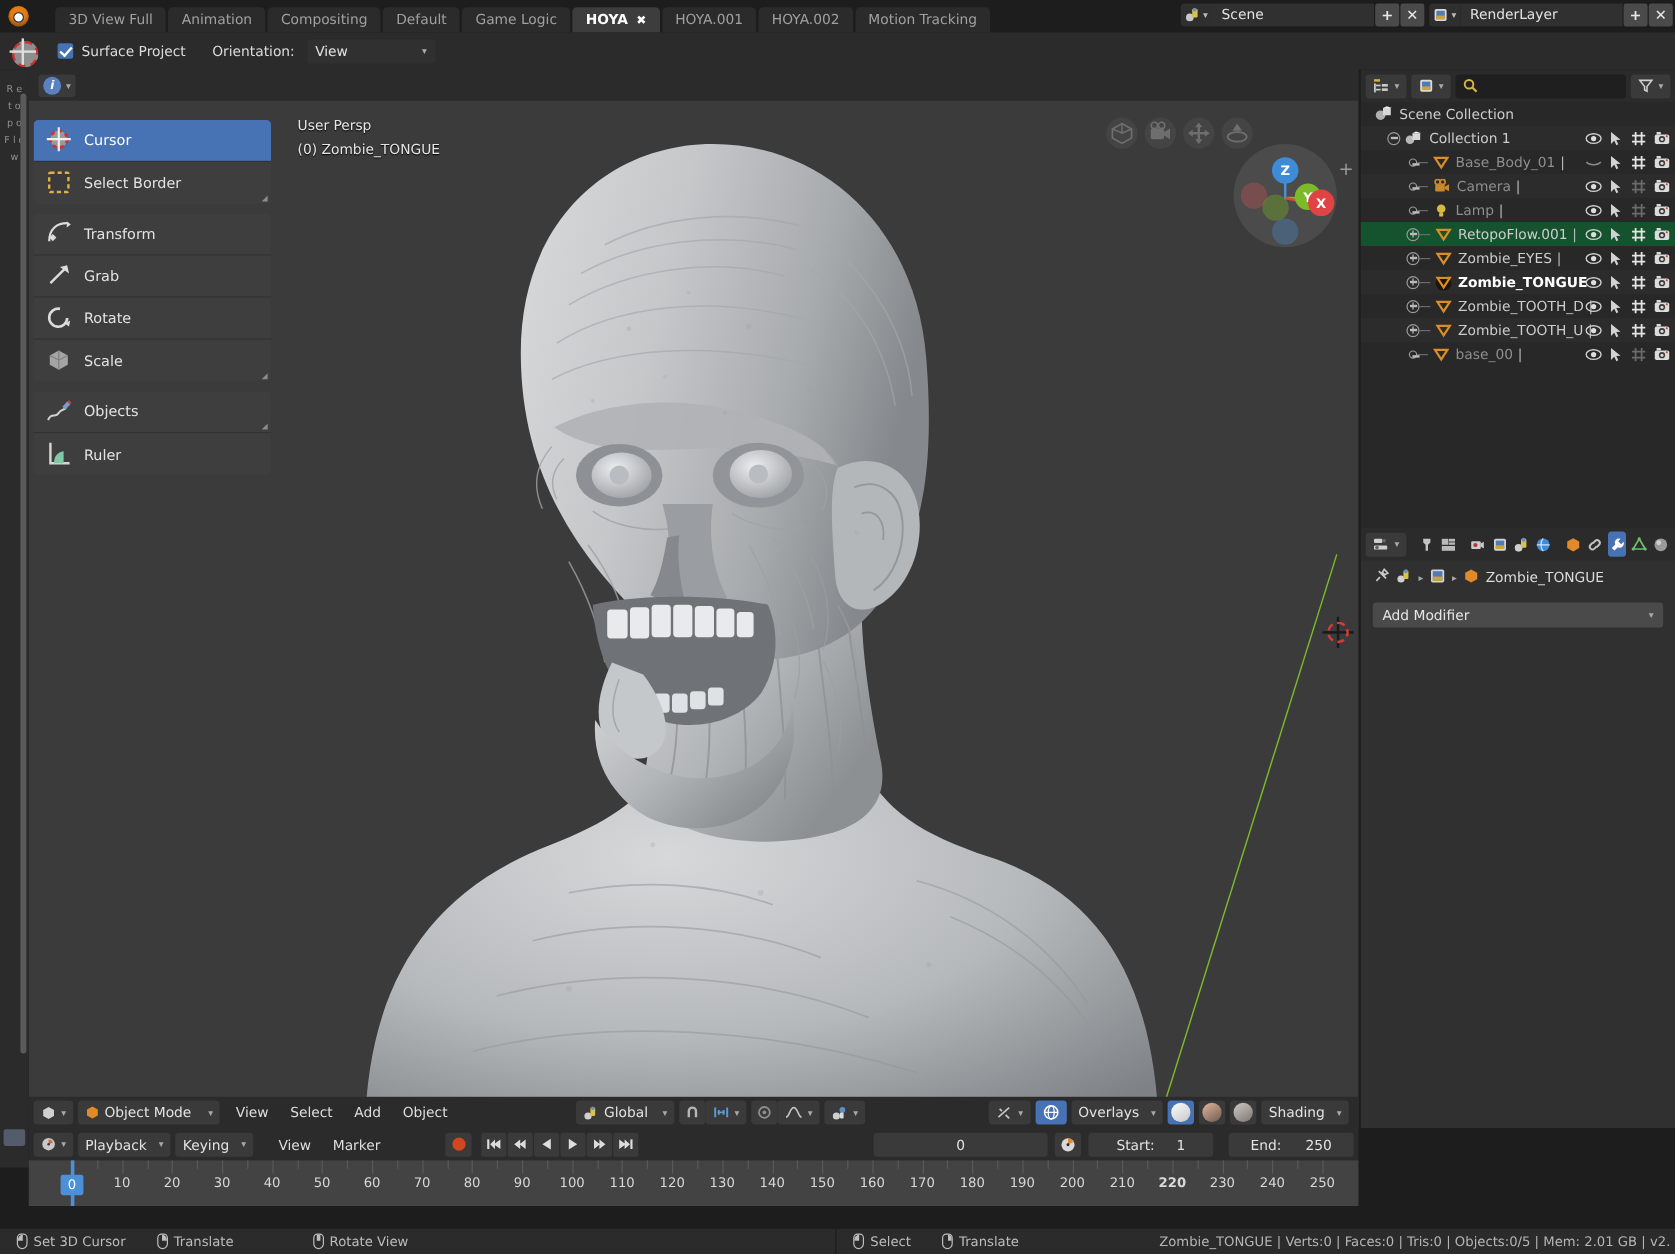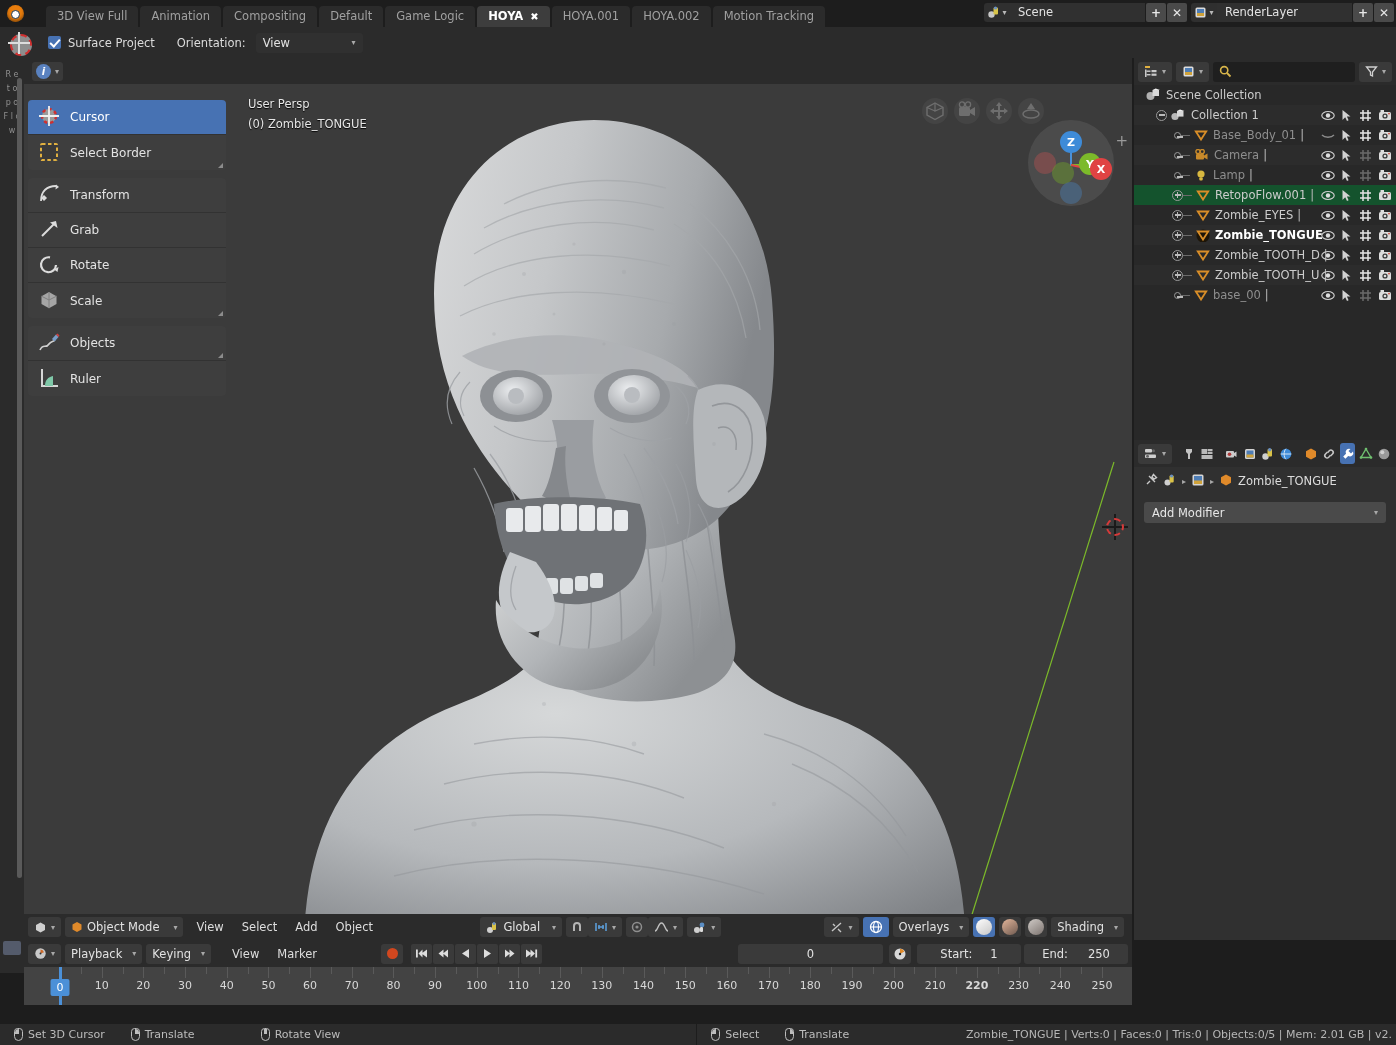"End:" div.numfield { margin-left: 3px -> 13px }
